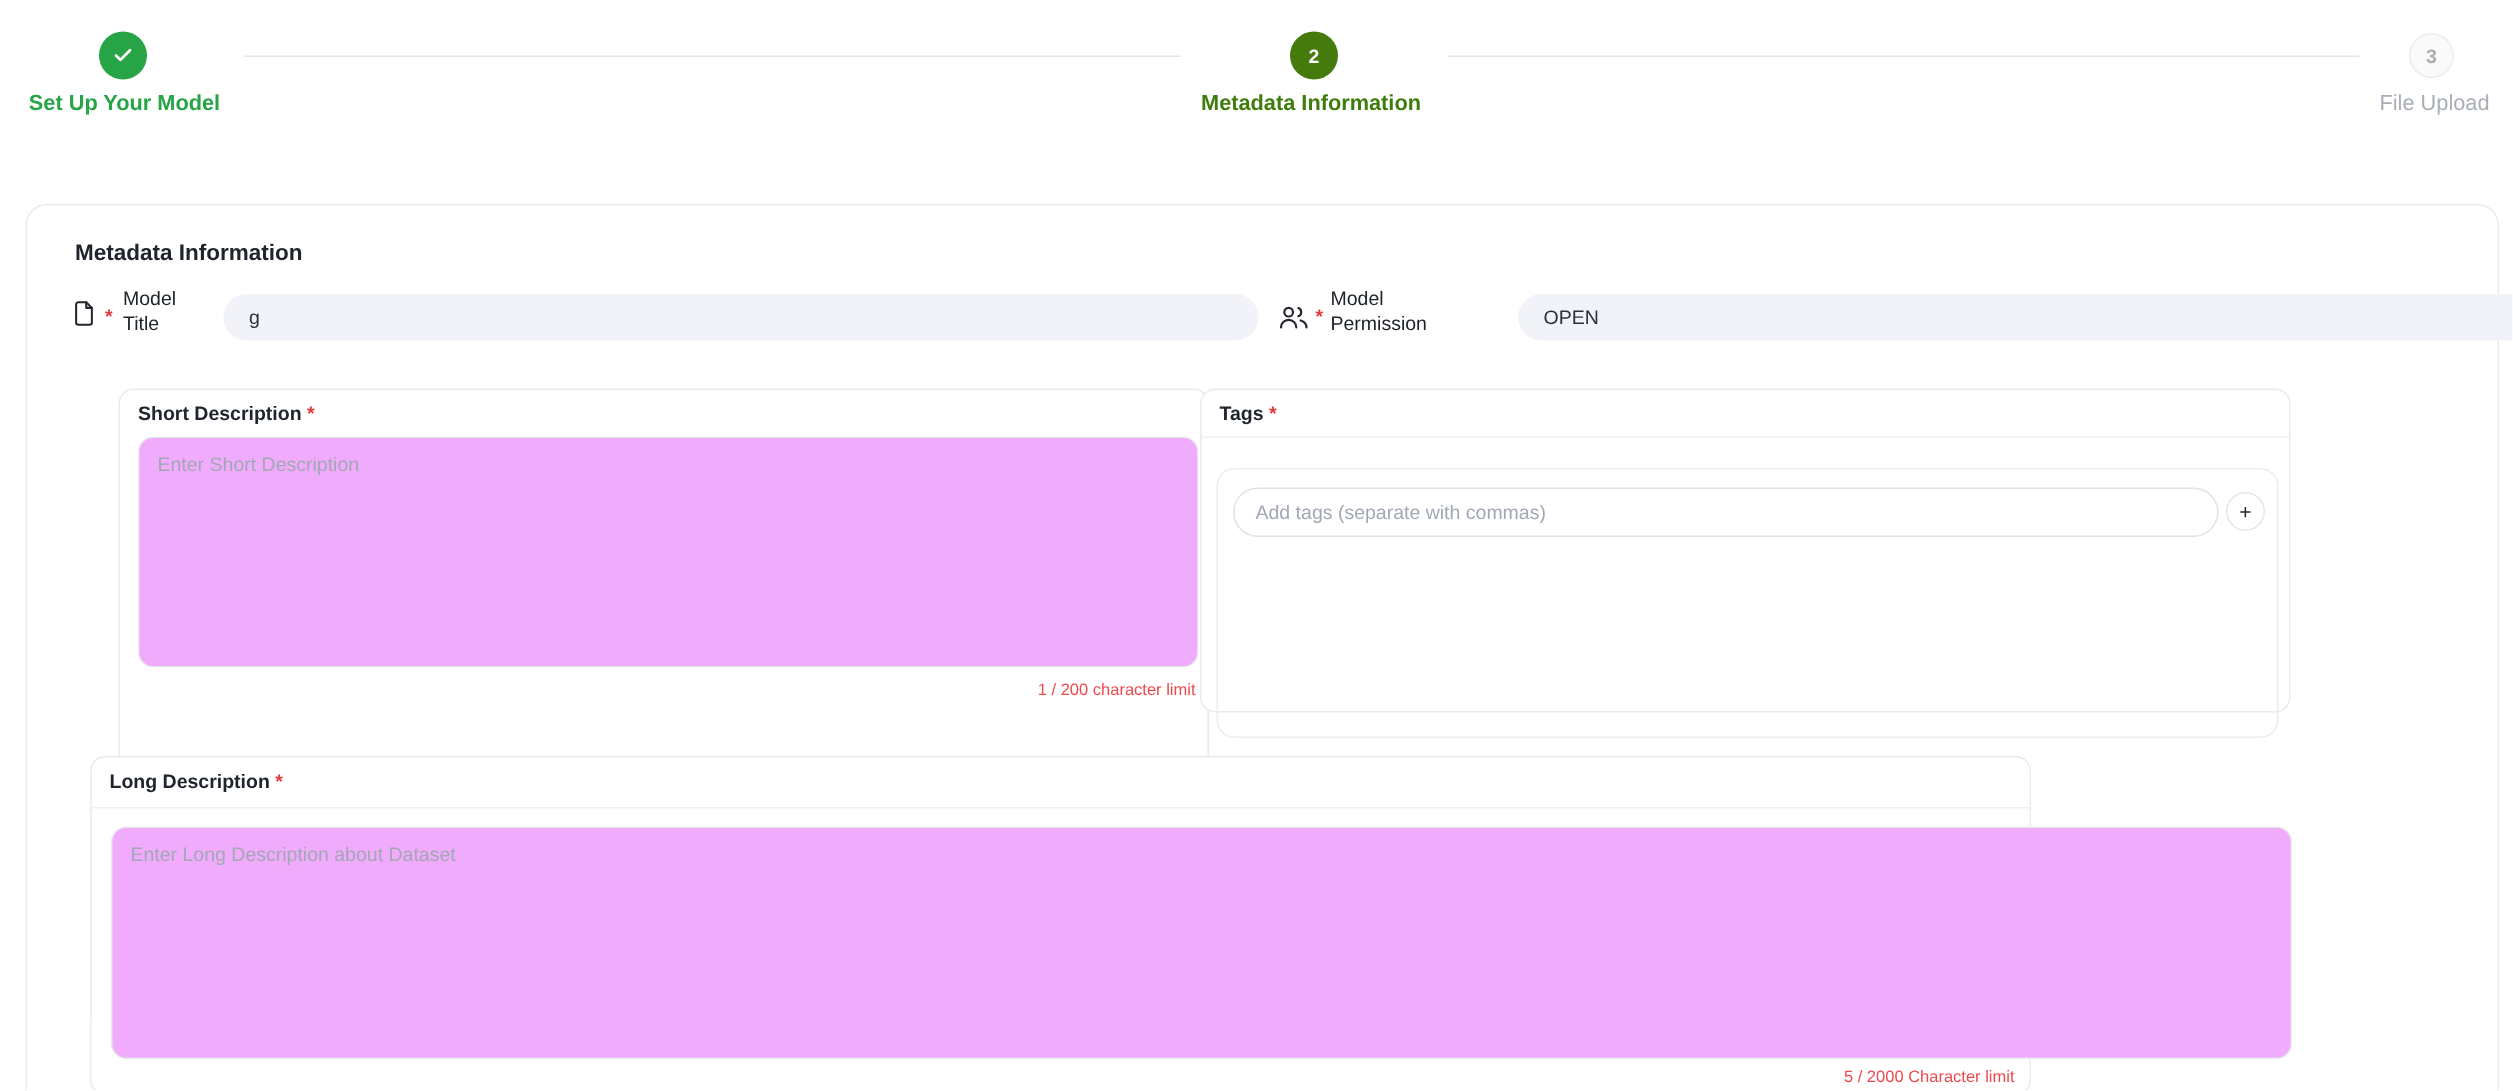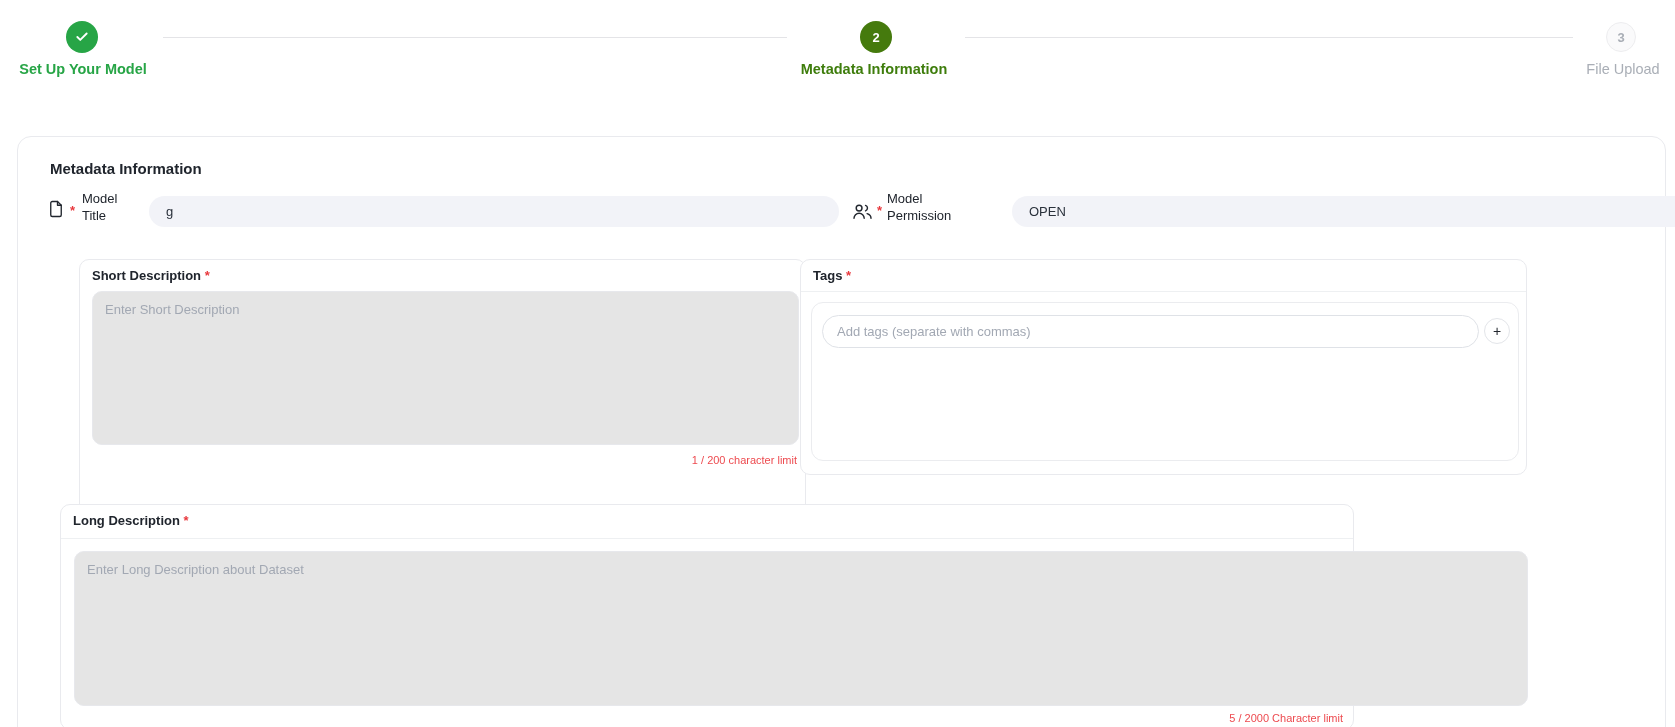"Enter Short Description" textarea.box { background: #e5e5e5 -> #f0abfc }
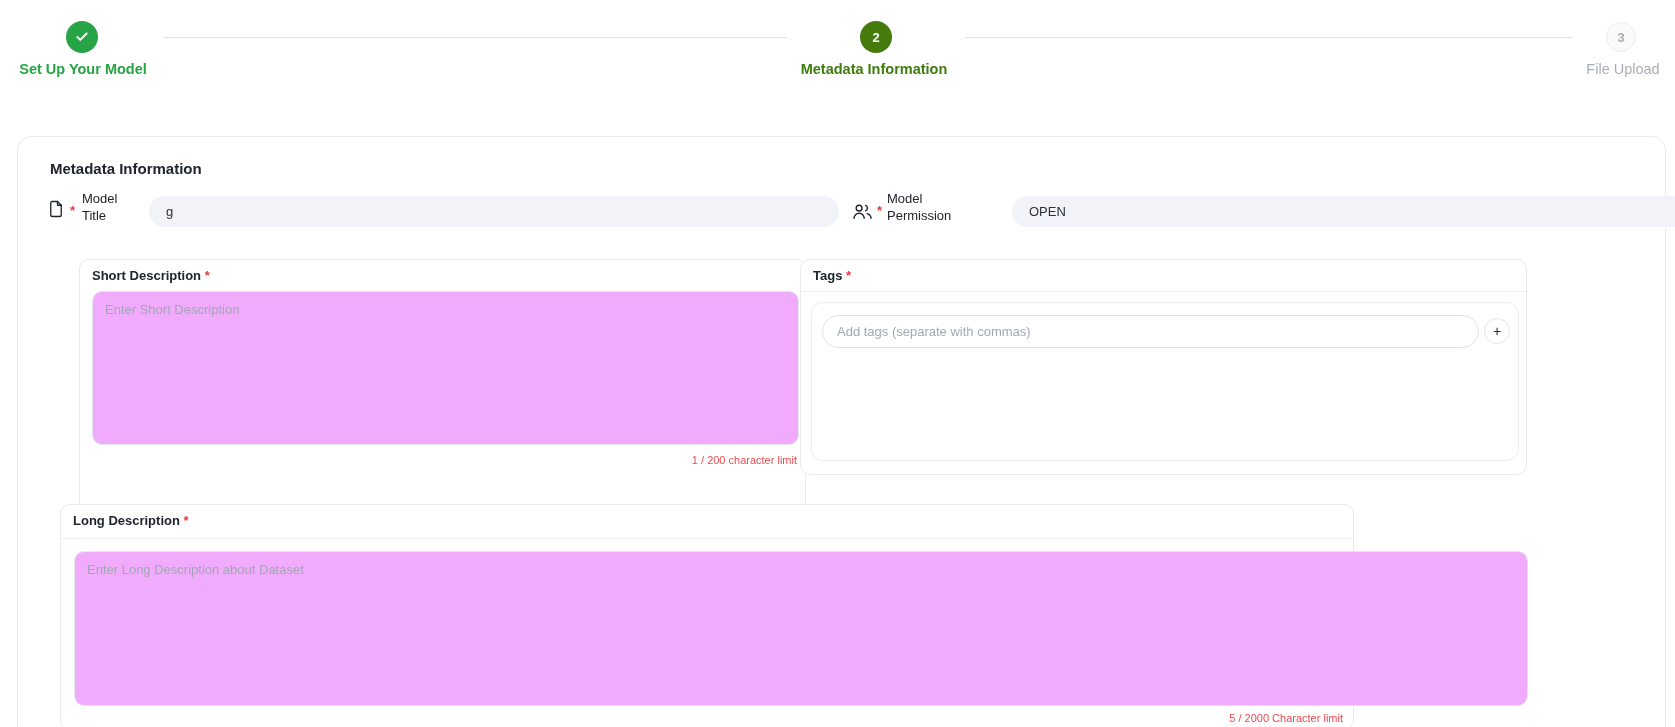"Add tags (separate with commas)" .tags-inner { height: 159px -> 180px; top: 42px -> 52px }
